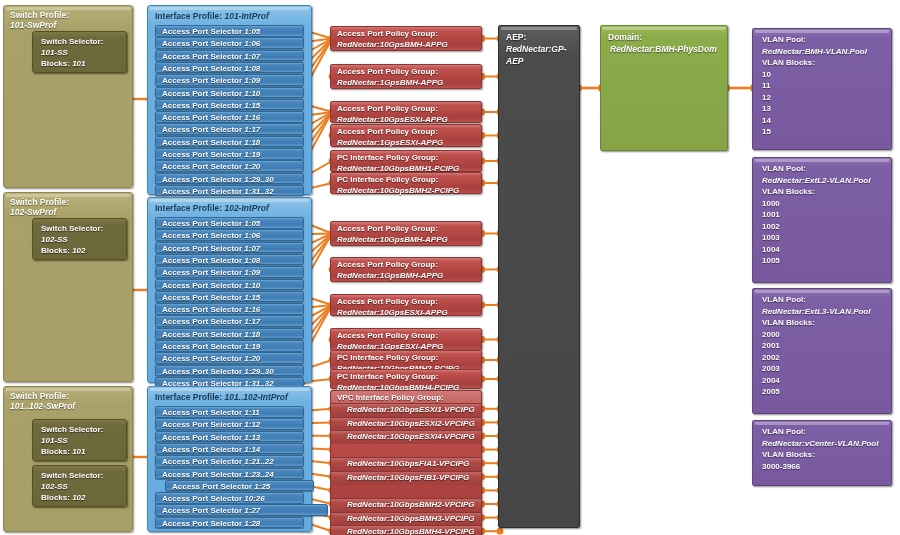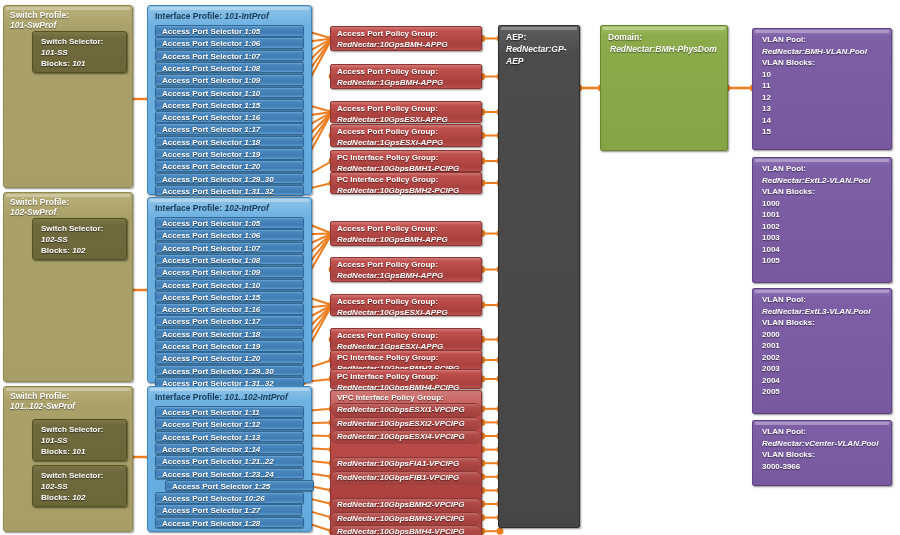"RedNectar:10GbpsESXi1-VPCIPG" .pgrow { border-radius: 6px -> none; padding: 0 0 0 6px -> 0 0 0 16px }
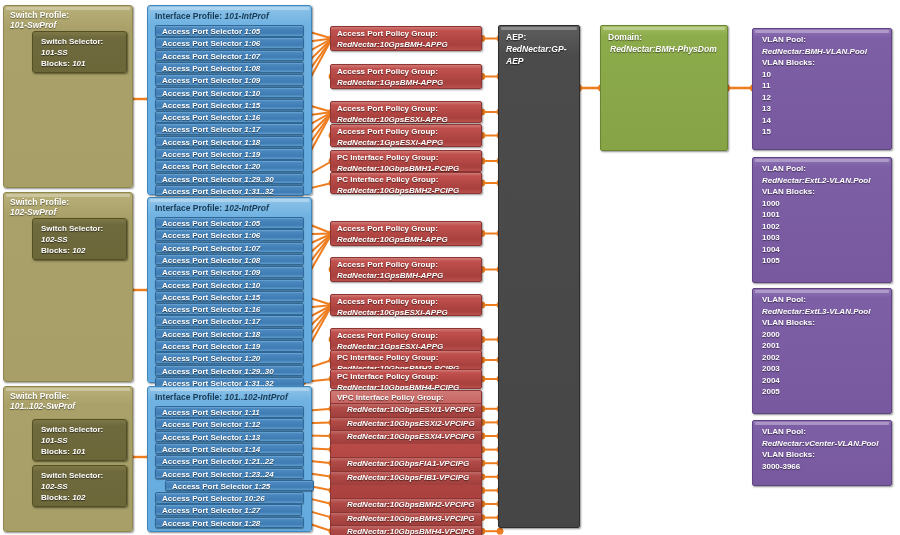"Access Port Selector 1:27" div.sel { width: 147px -> 173px }
